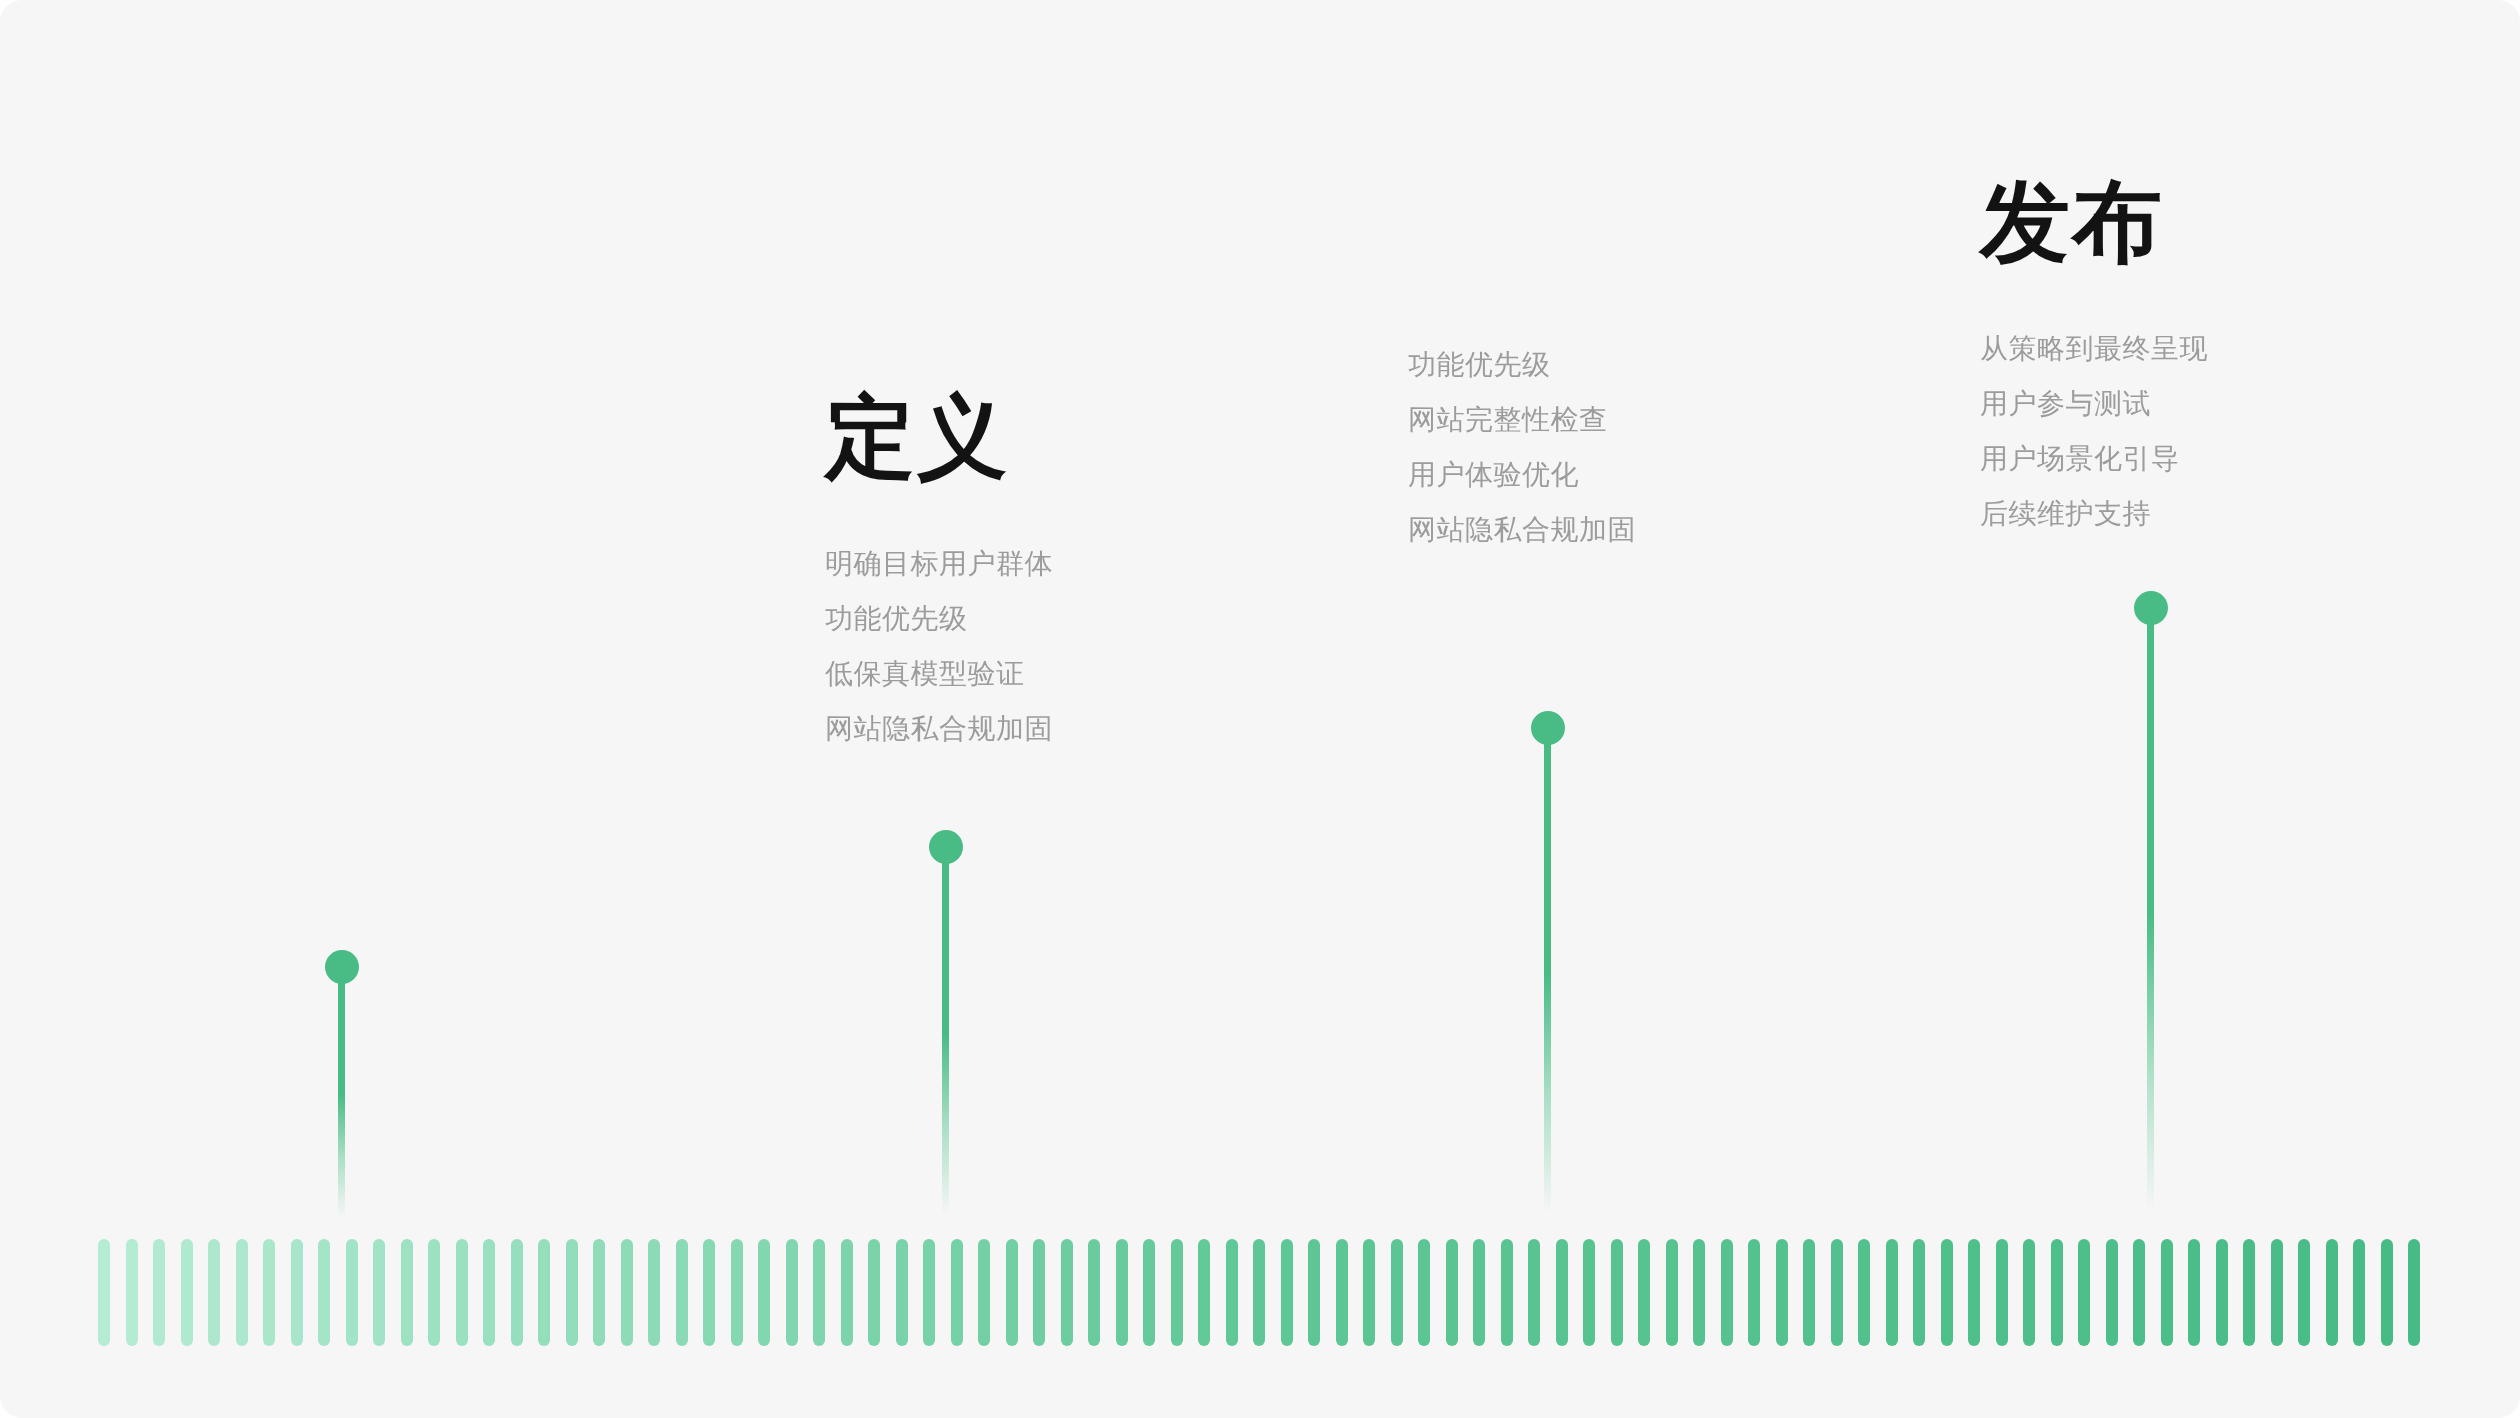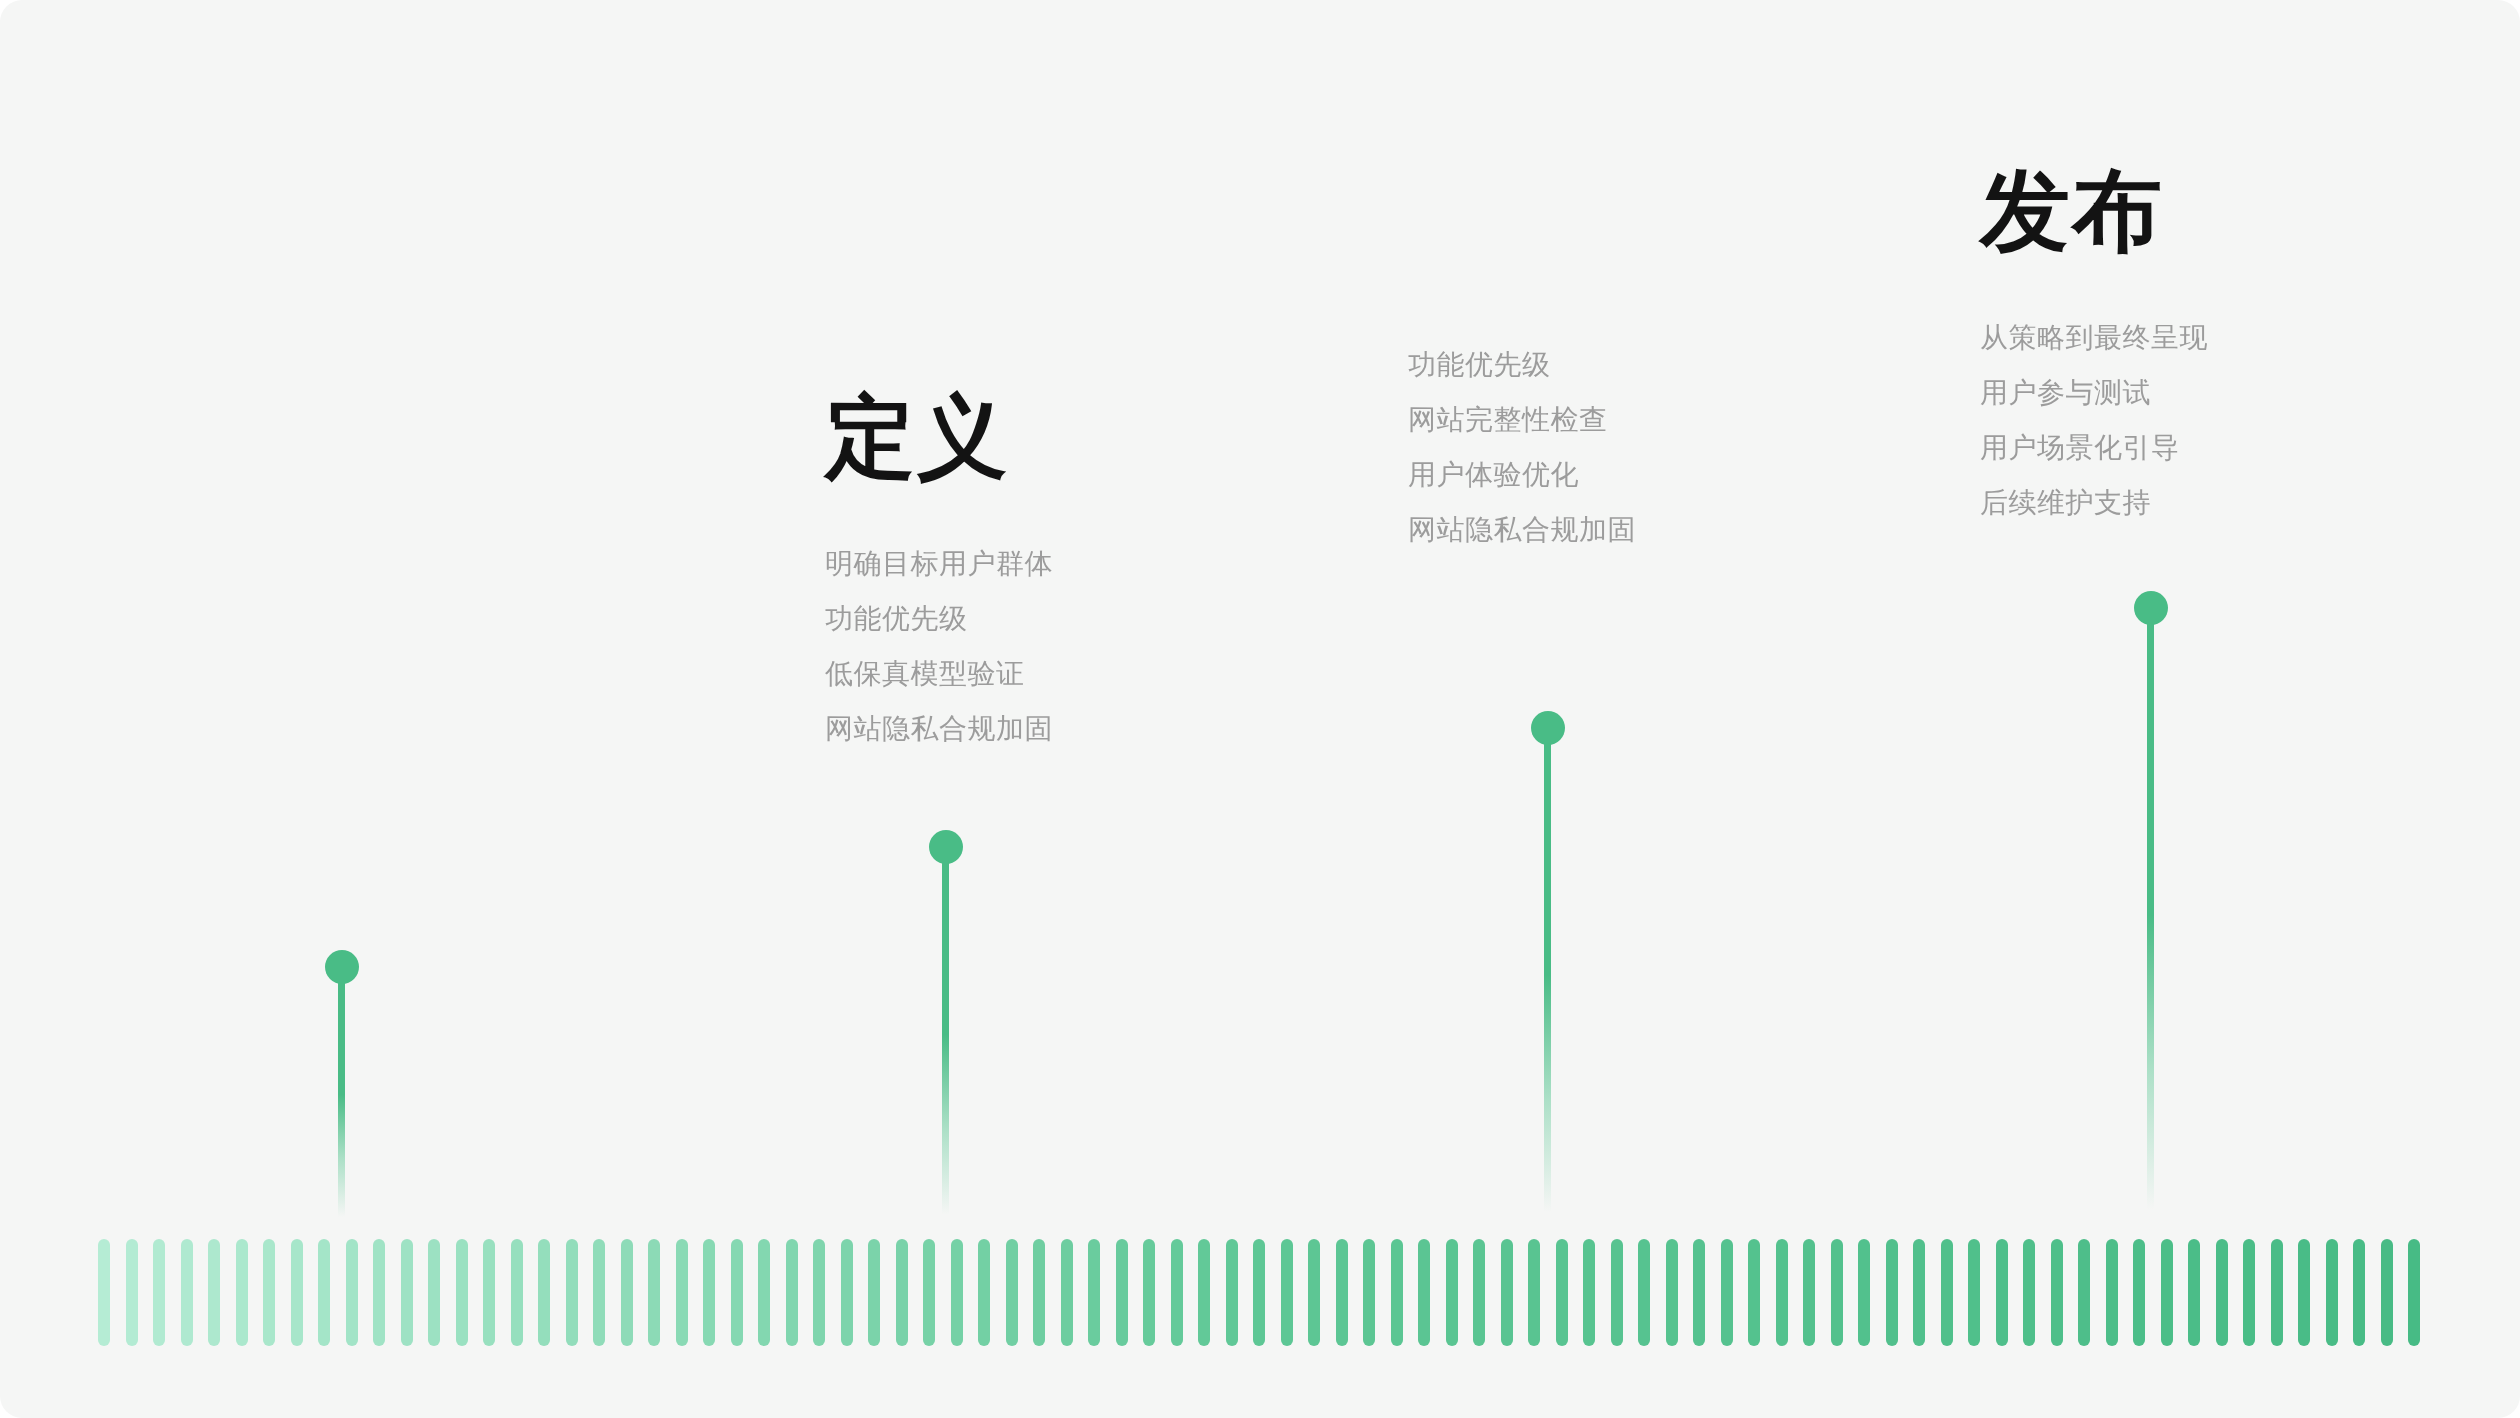"发布" .stage-4 { top: 164px -> 175px }
